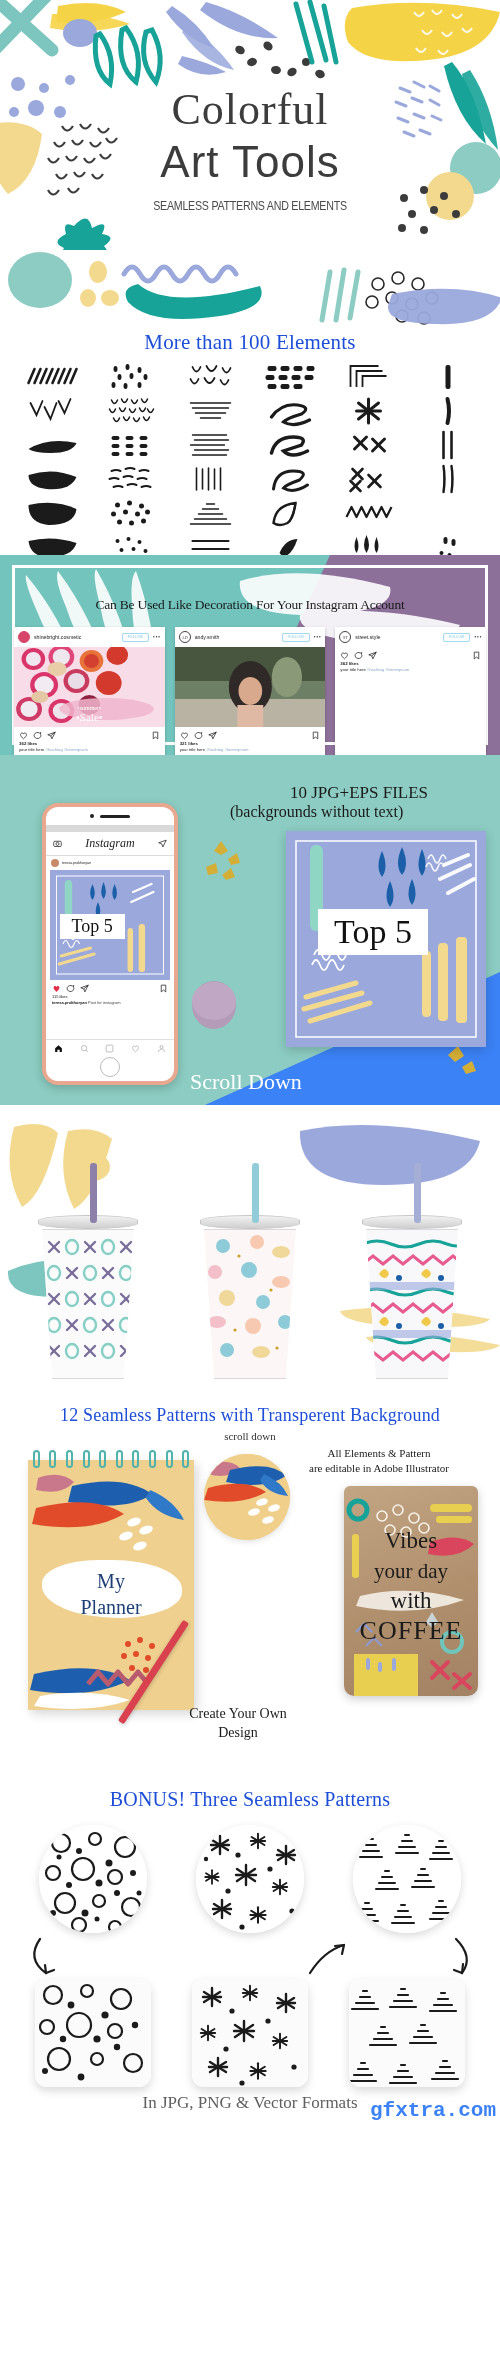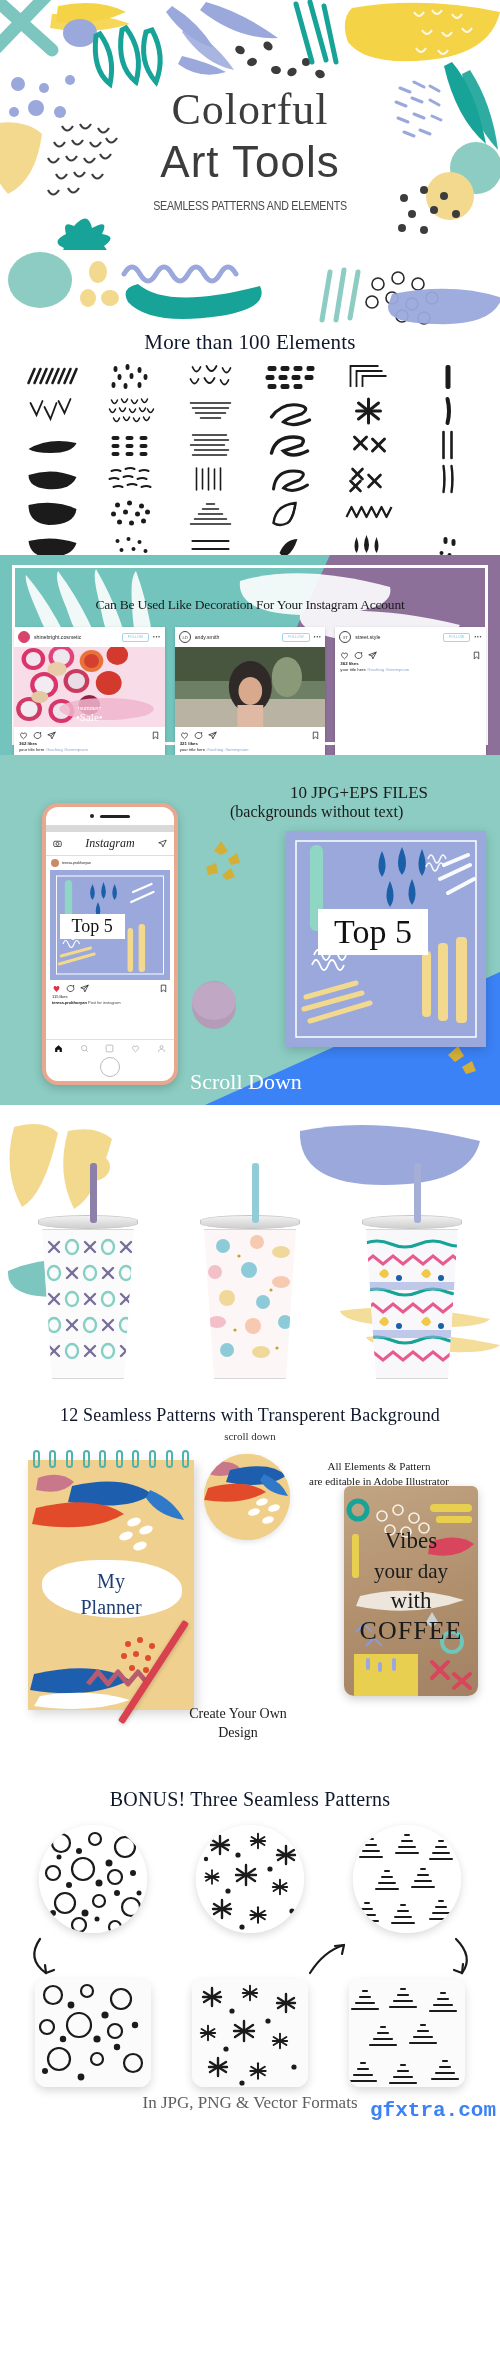"More than 100 Elements" .sec-title { color: #0f172a -> #1d4ed8 }
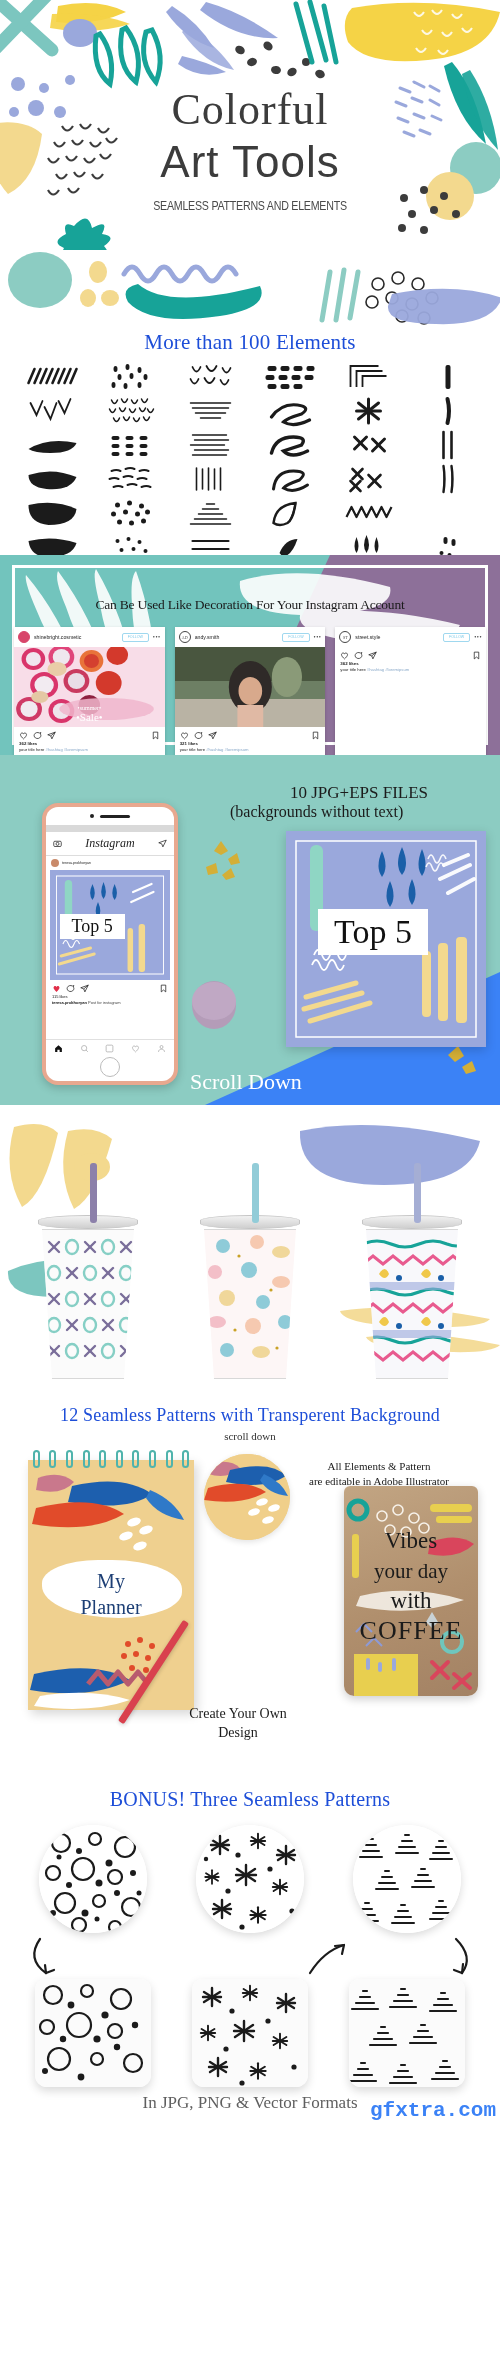"All Elements & Pattern" .ai-note { margin-top: 13px -> none }
